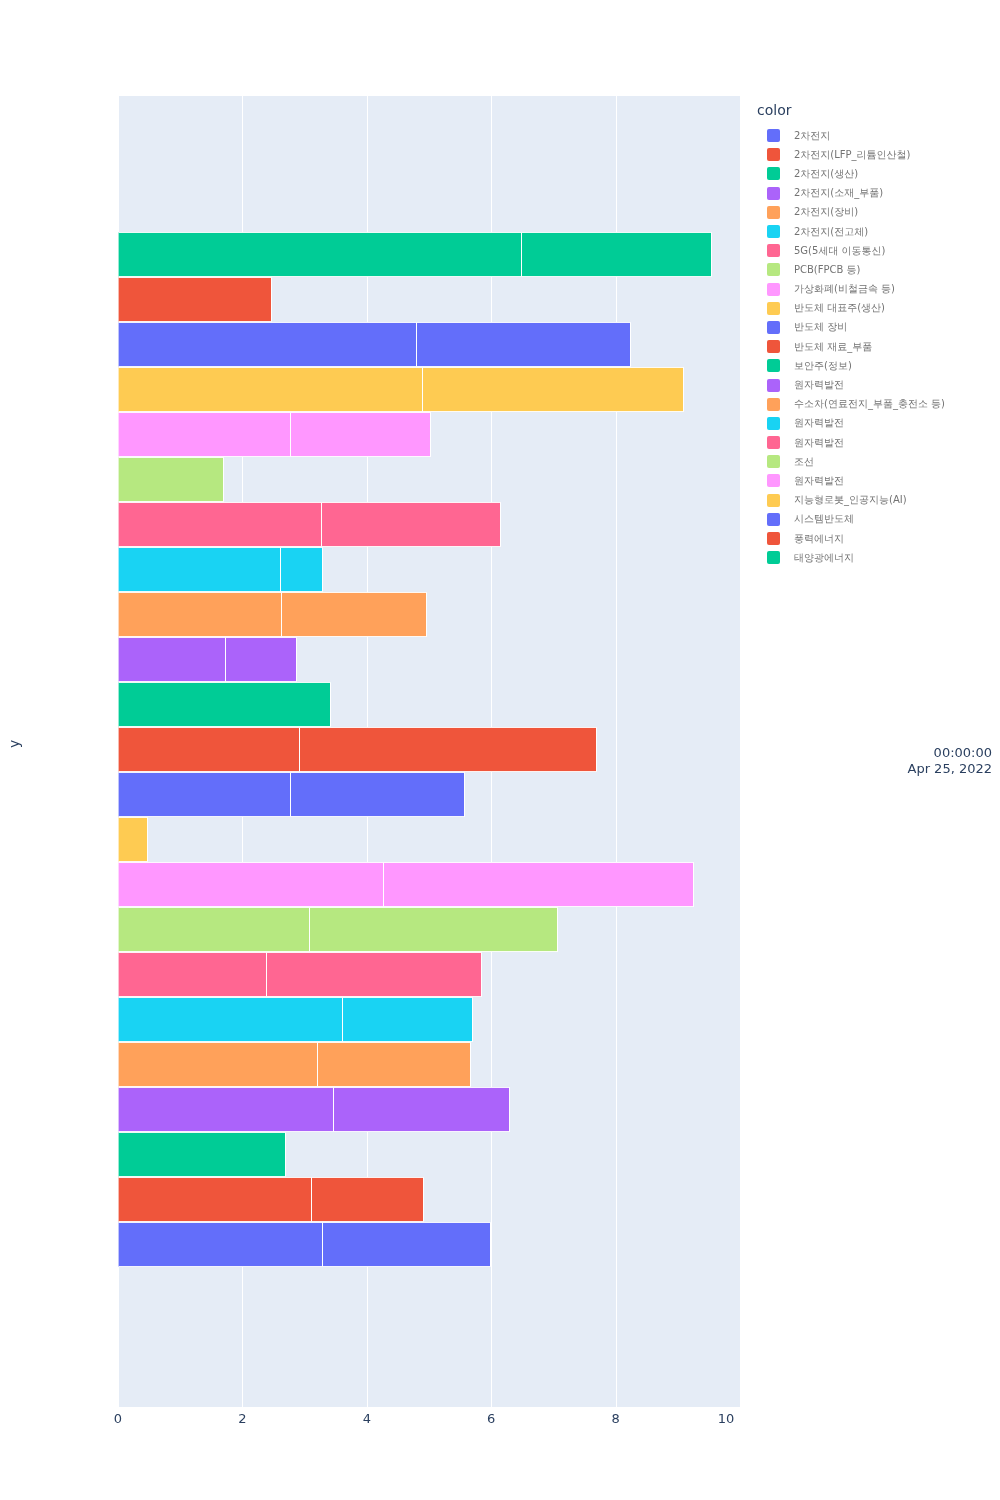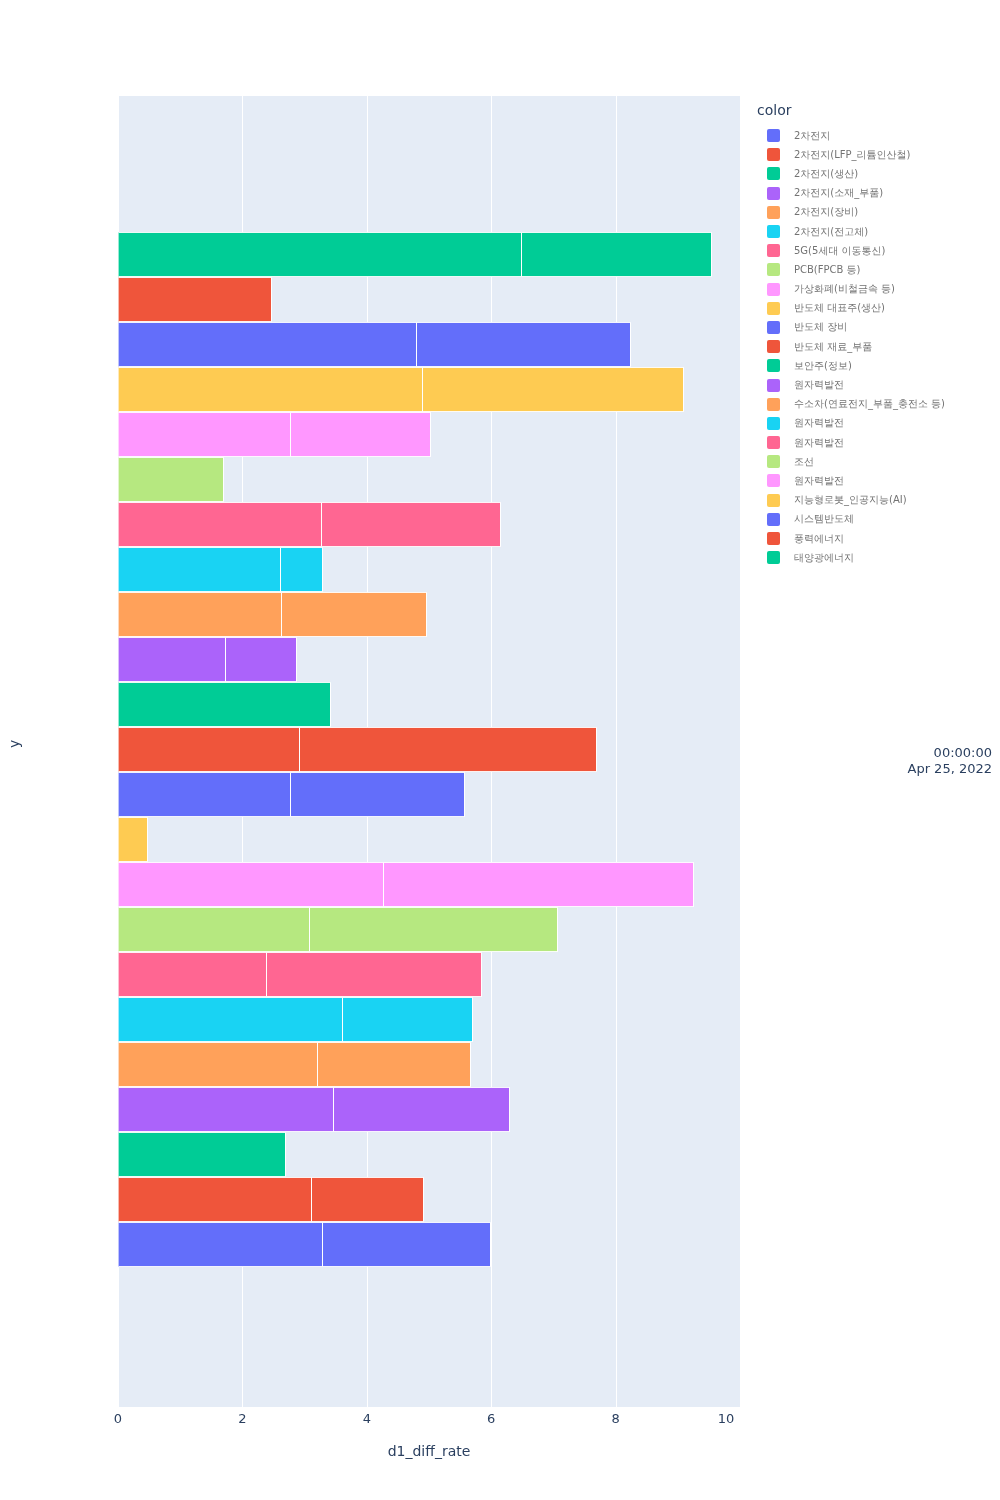"d1_diff_rate" div { html: <div>d1_diff_rate</div> -> none }
